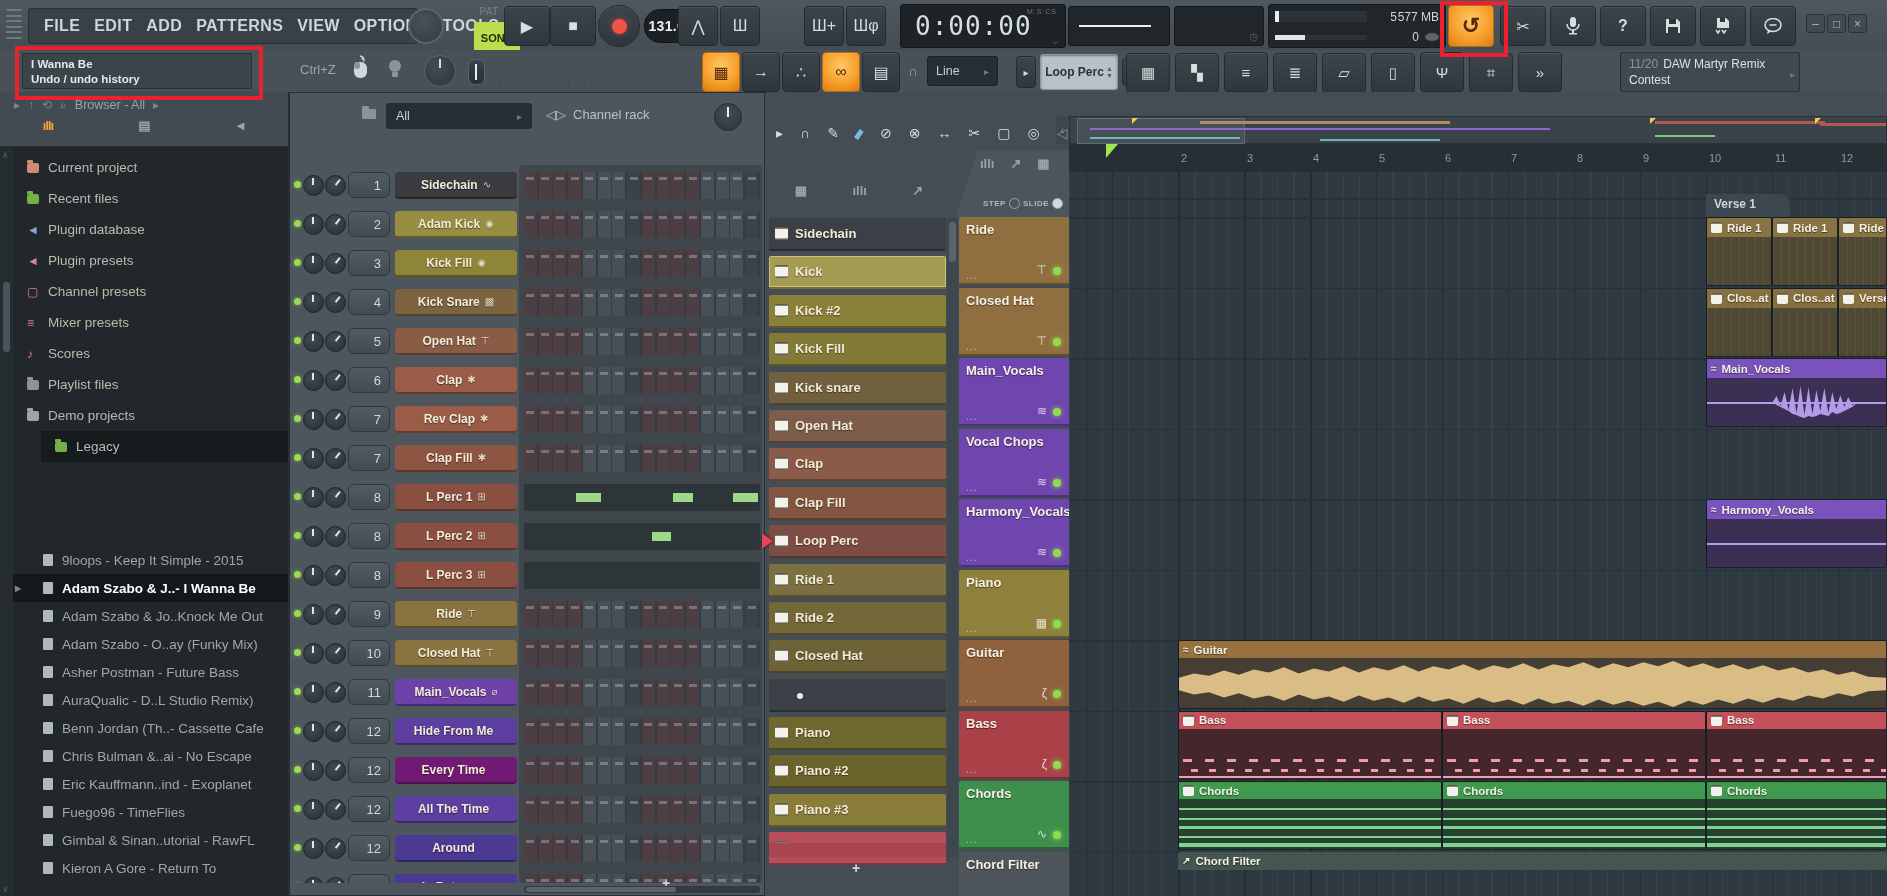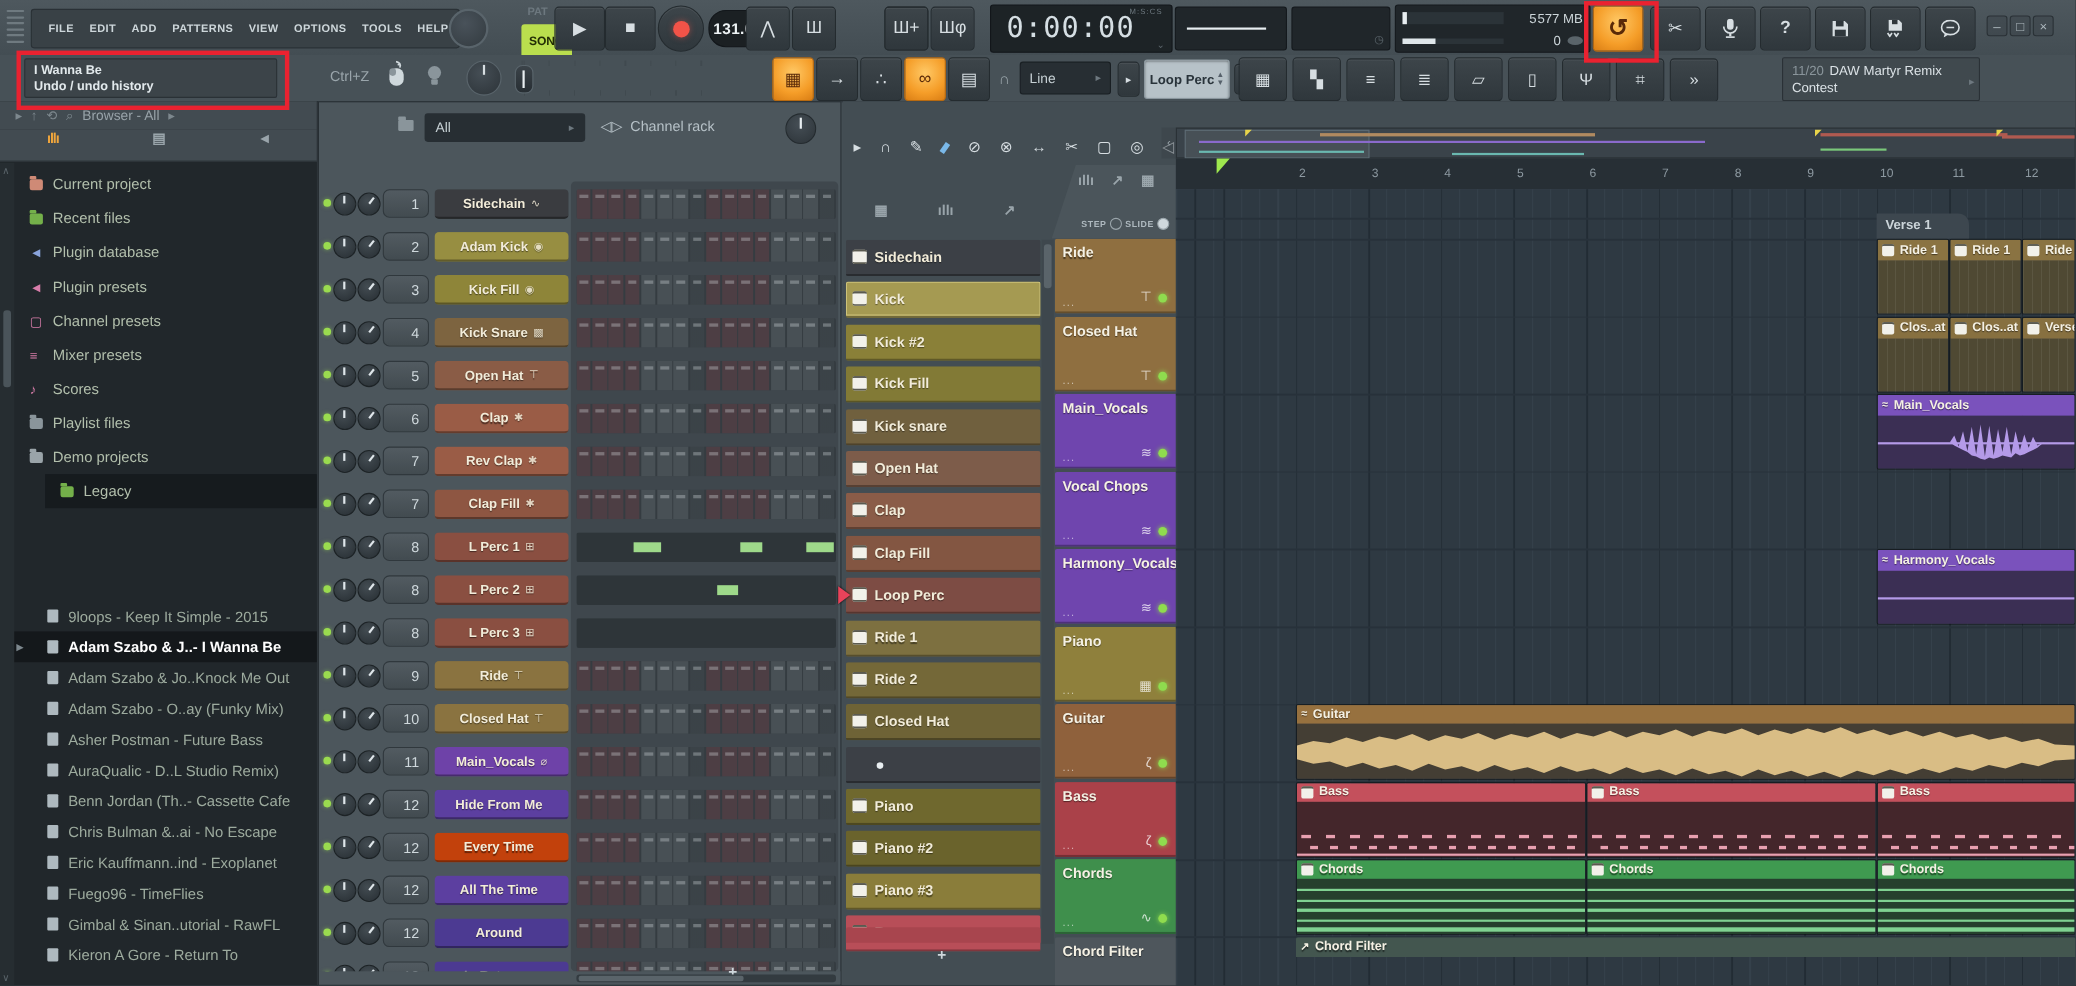"FILE" #menubar span { font-size: 10px -> 16px }
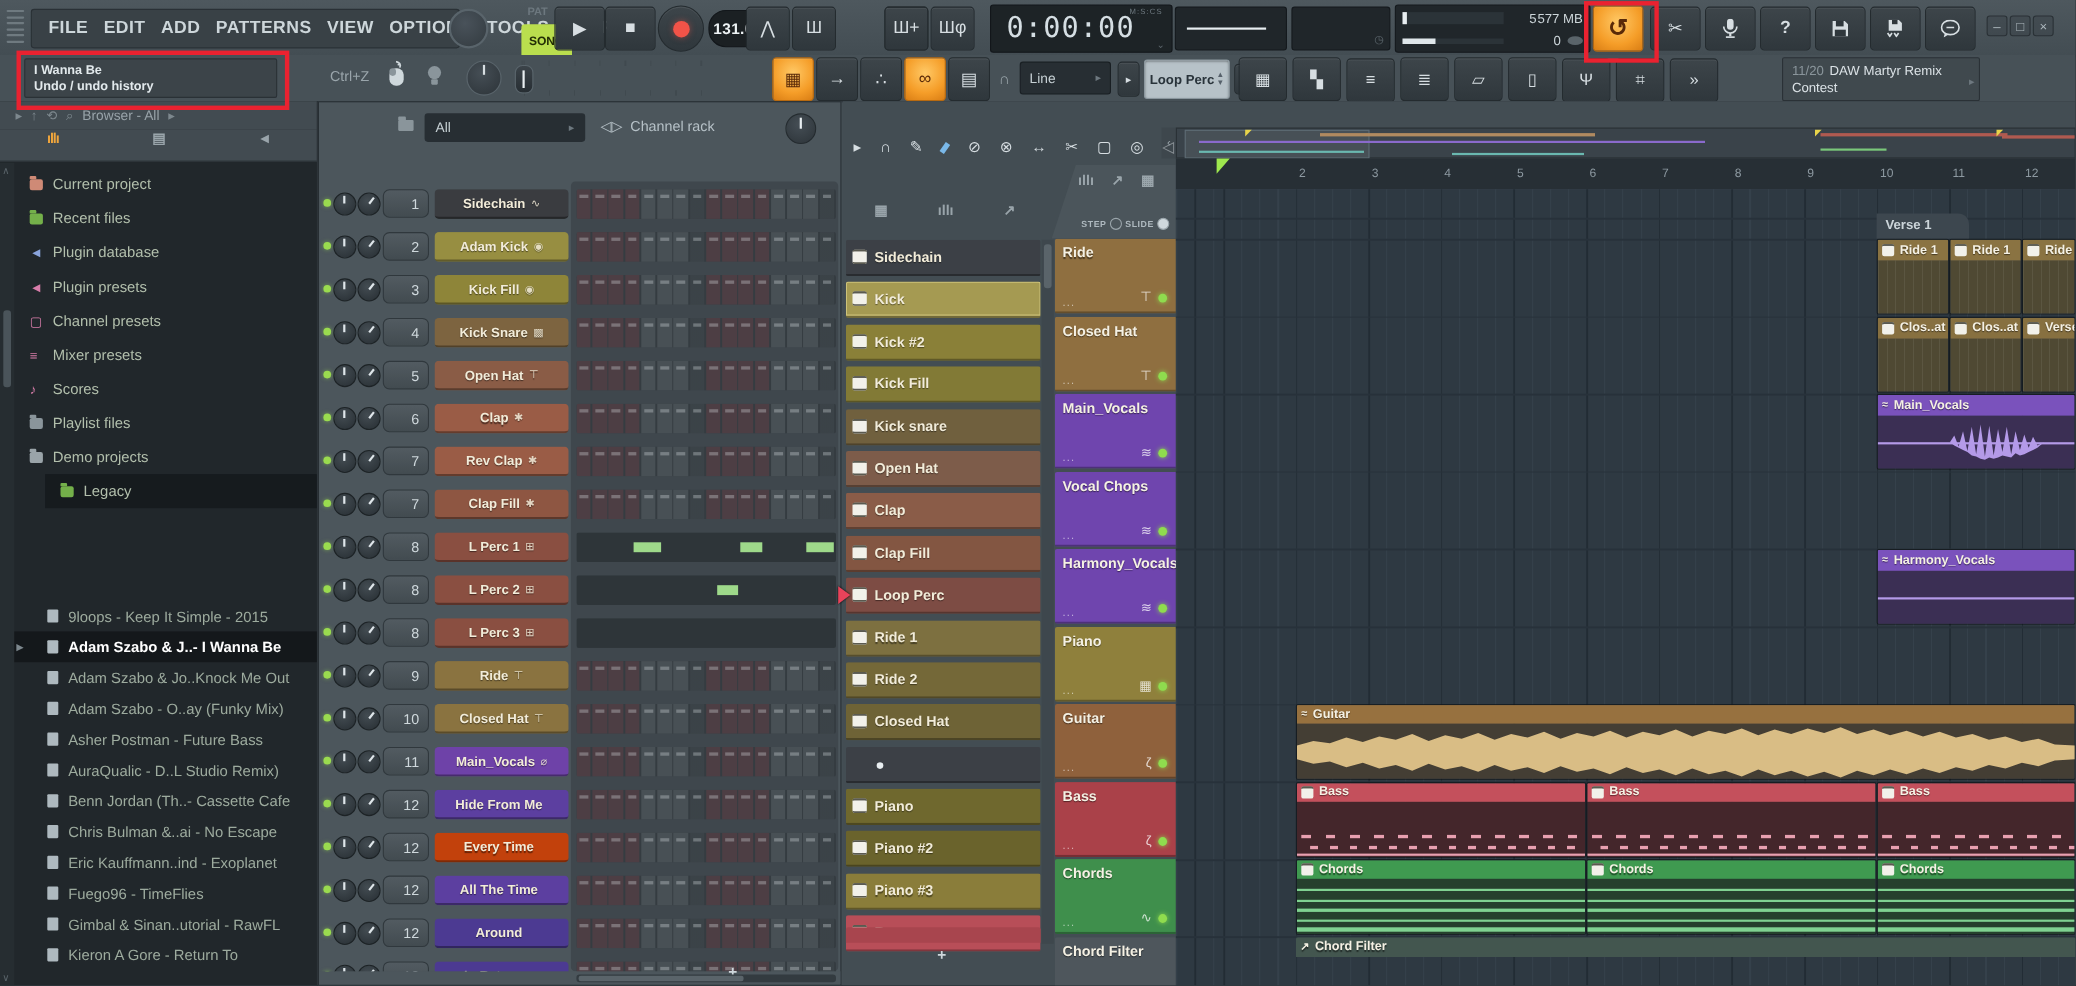"Line" #line-dd { width: 83px -> 71px }
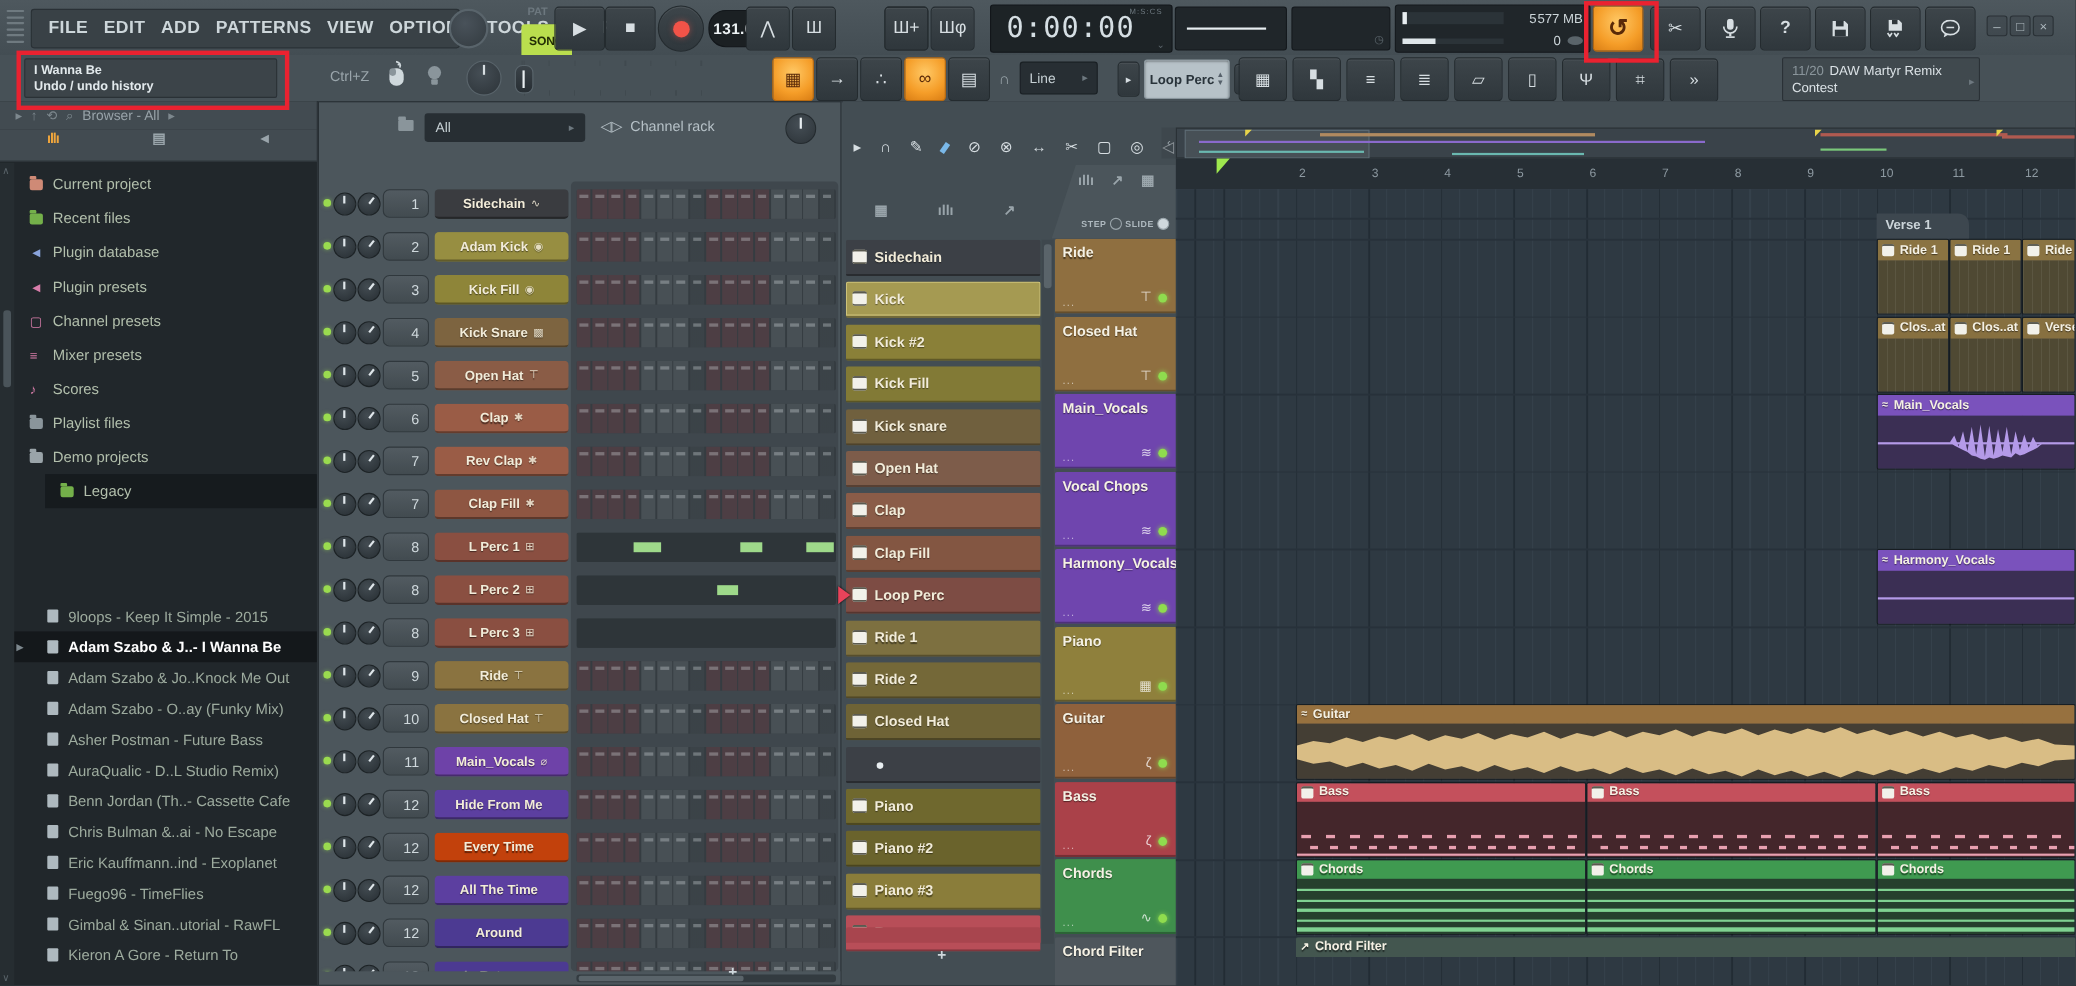"Every Time" span.chname { background: #c2410c -> #701a75 }
